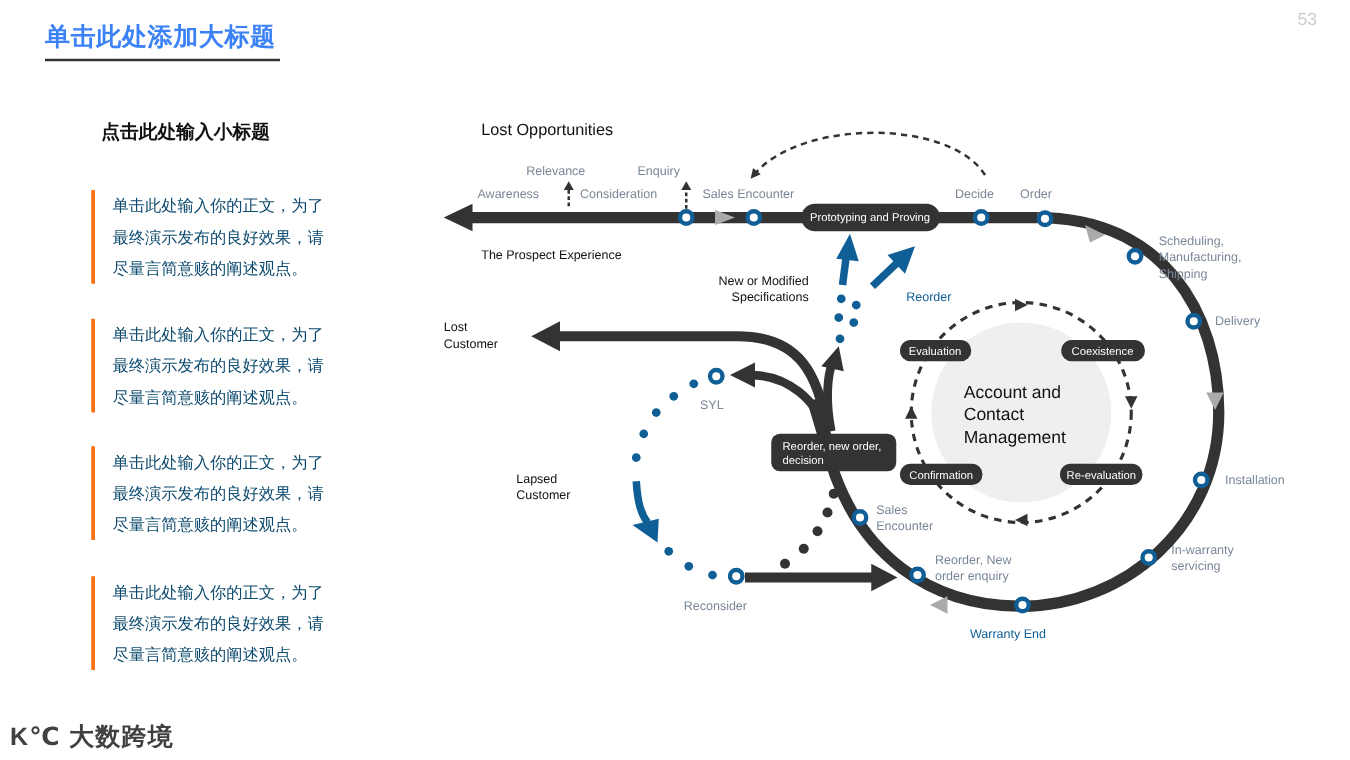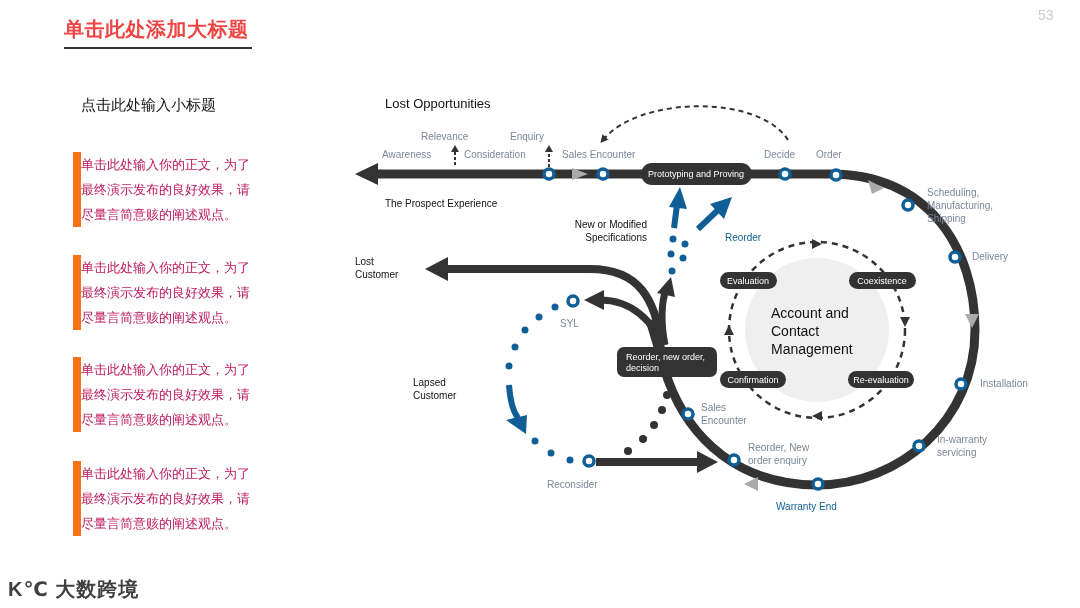"单击此处添加大标题" #main-title { color: #ef4444 -> #3b82f6; margin-left: 28px -> none }
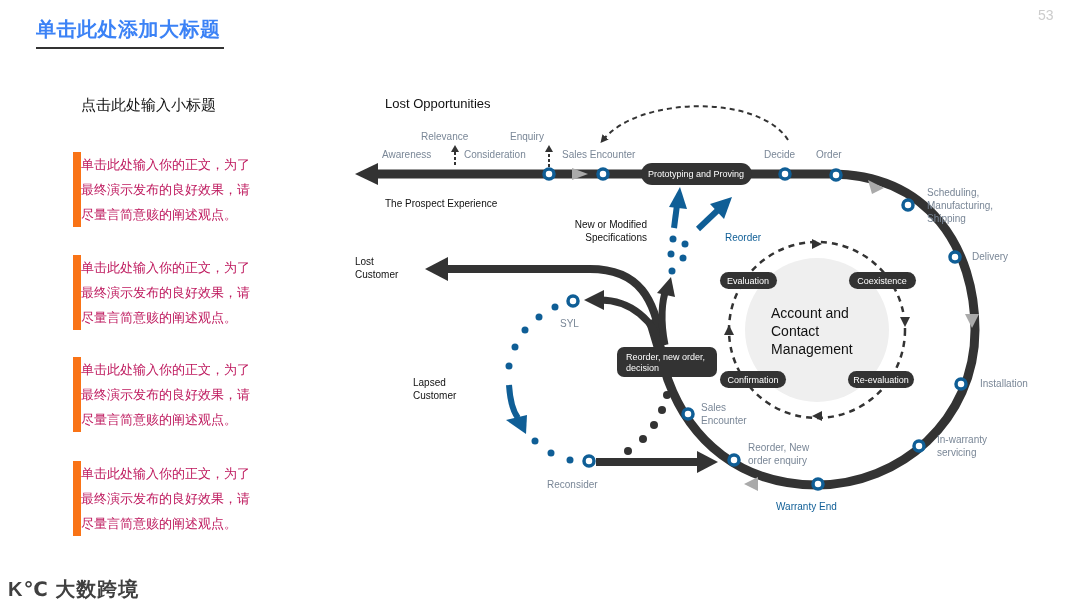"点击此处输入小标题" #sub-title { font-weight: normal -> bold }
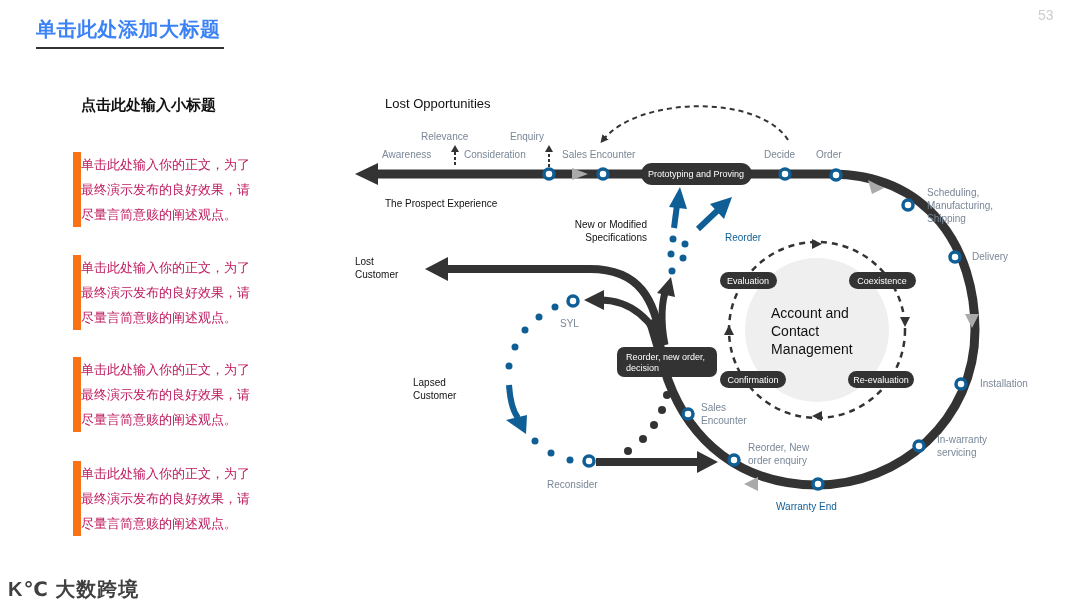"单击此处输入你的正文，为了" .para { border-left: 8px solid #f97316 -> 3px solid #f97316; color: #be185d -> #0c4a6e; padding-left: none -> 14px }
